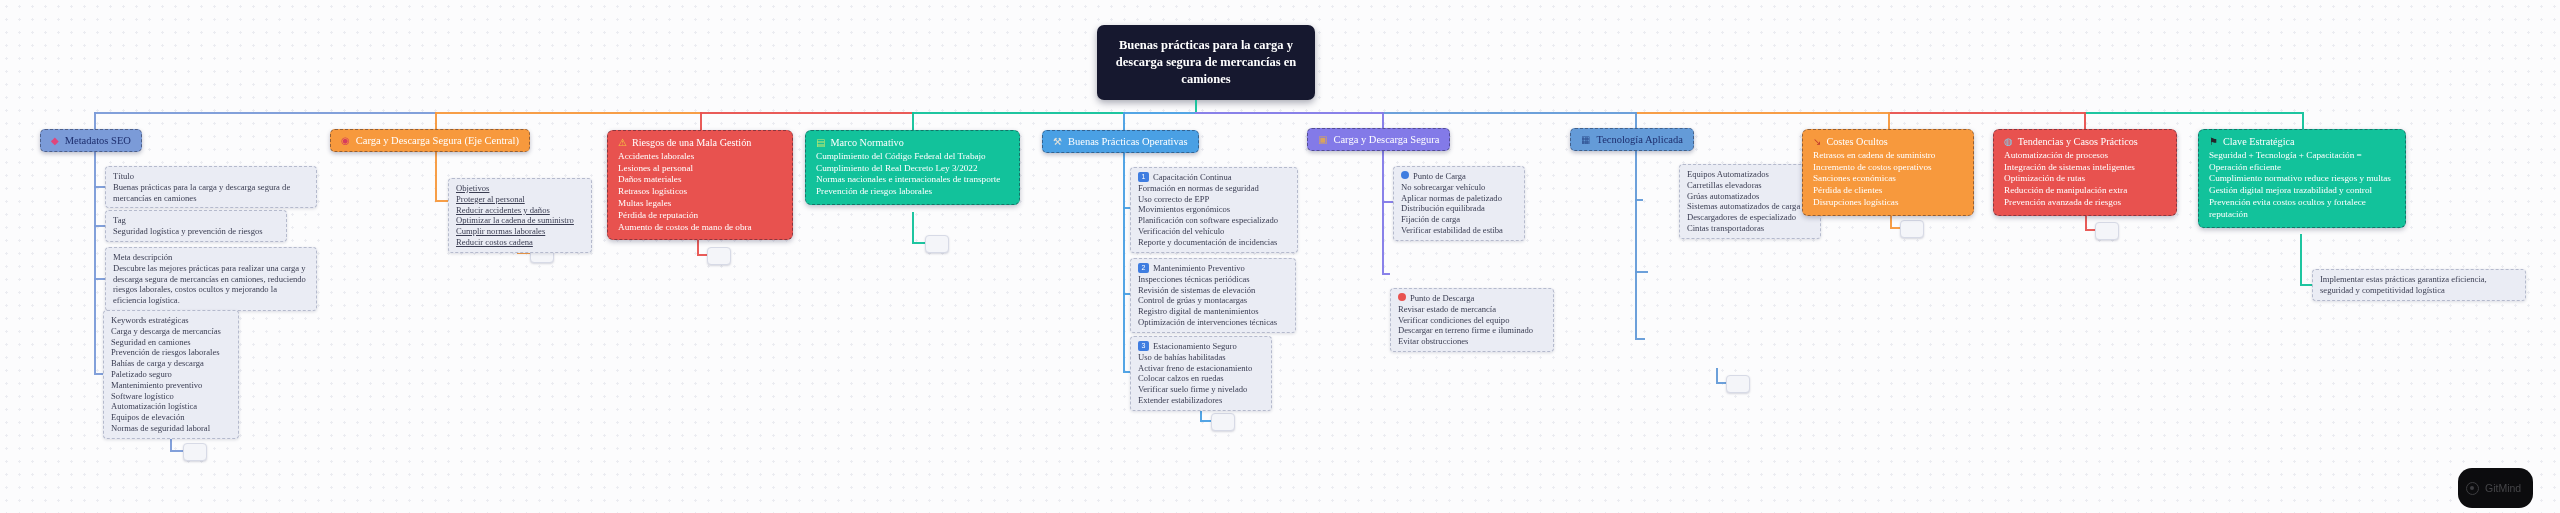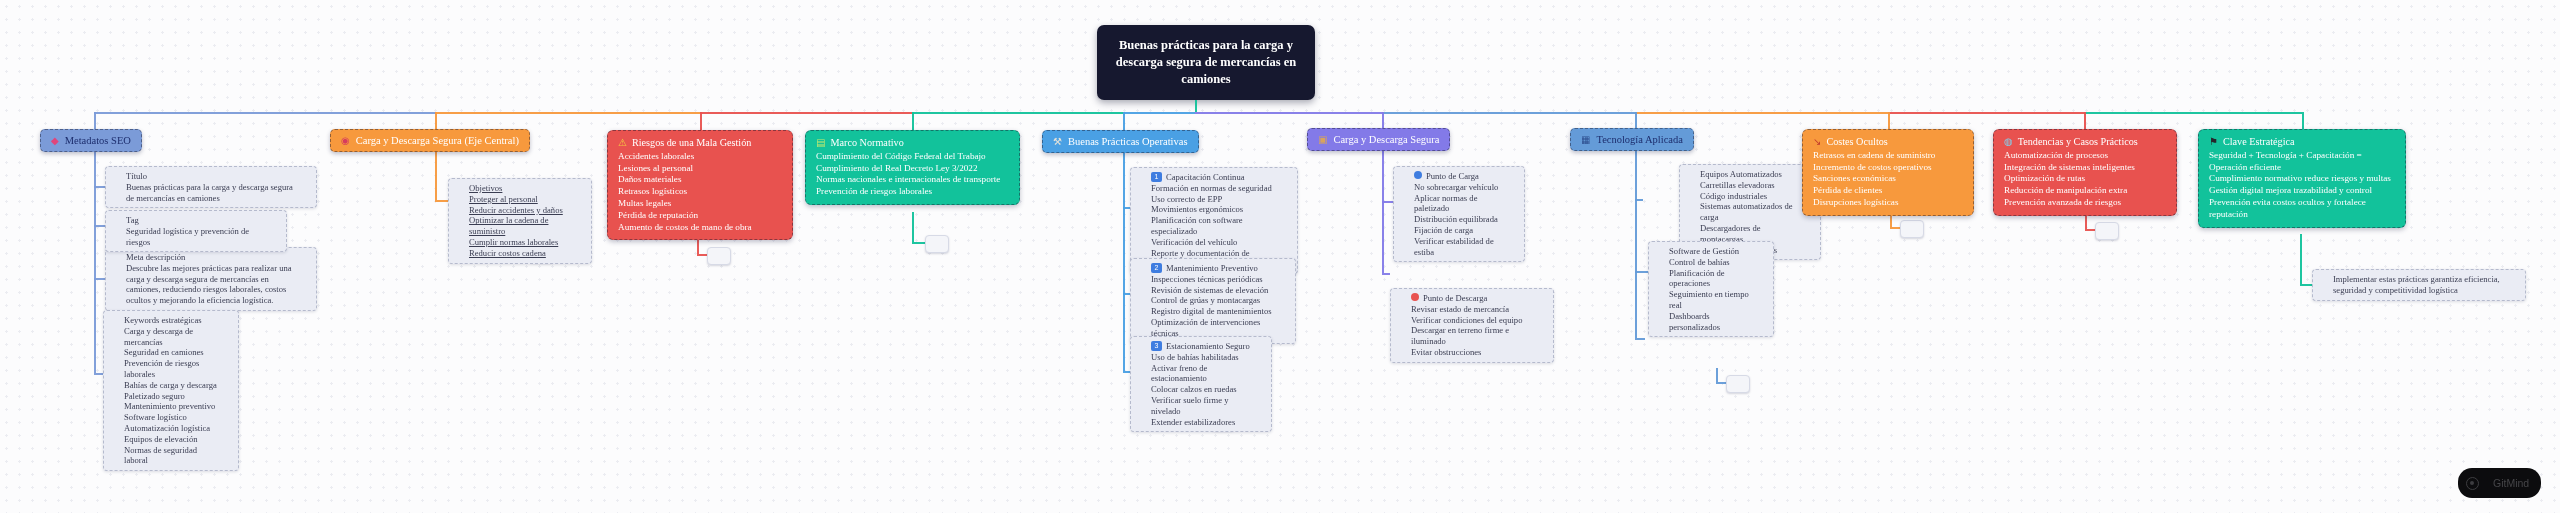"Título" .kid { padding: 4px 20px -> 4px 7px }
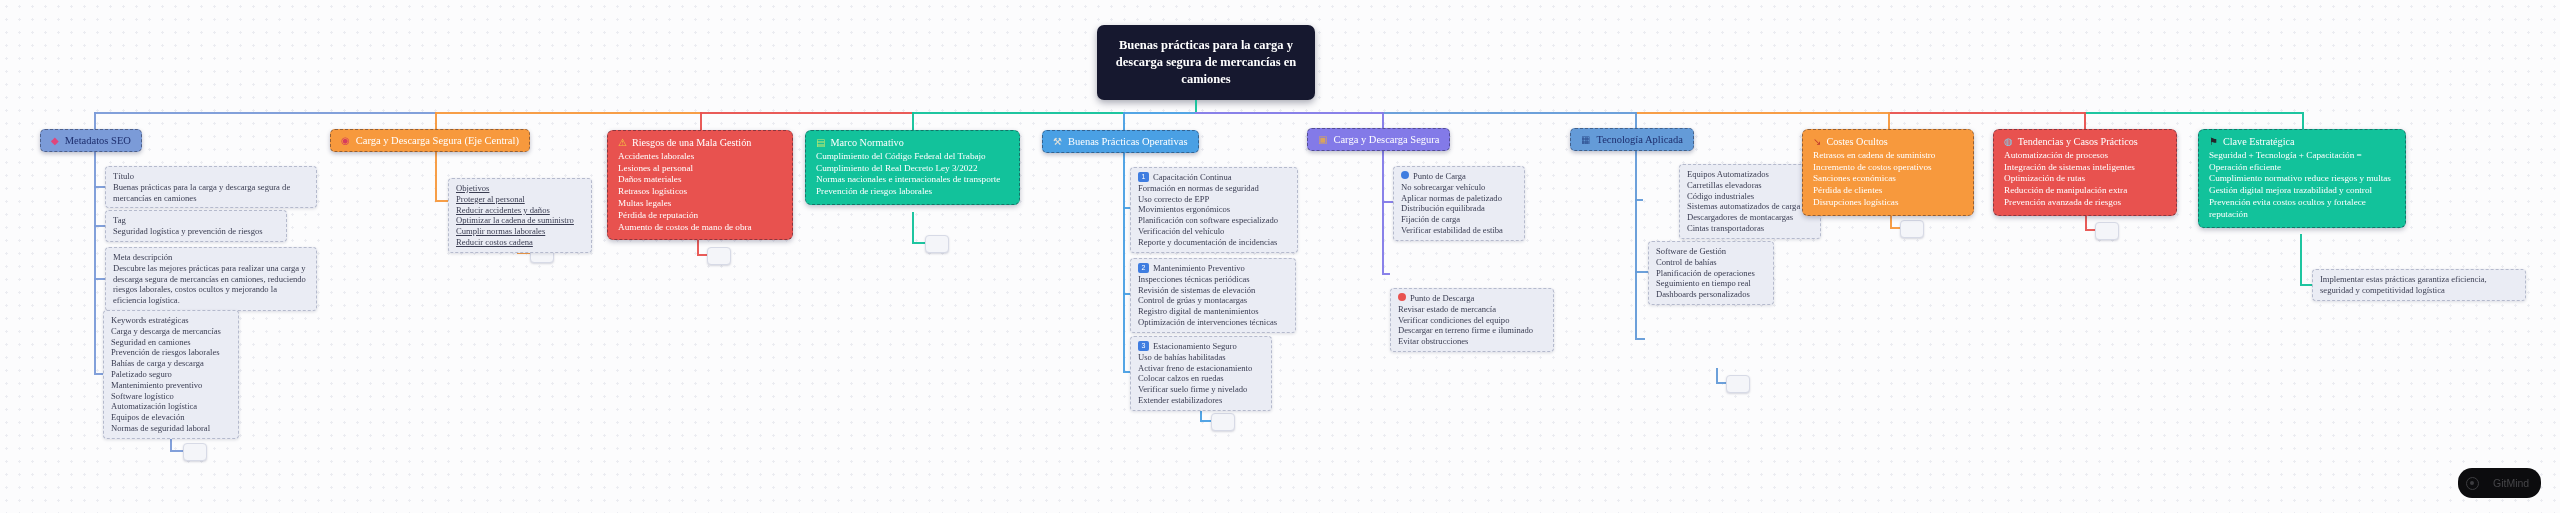"Código industriales" div { text: Código industriales -> Grúas automatizados }
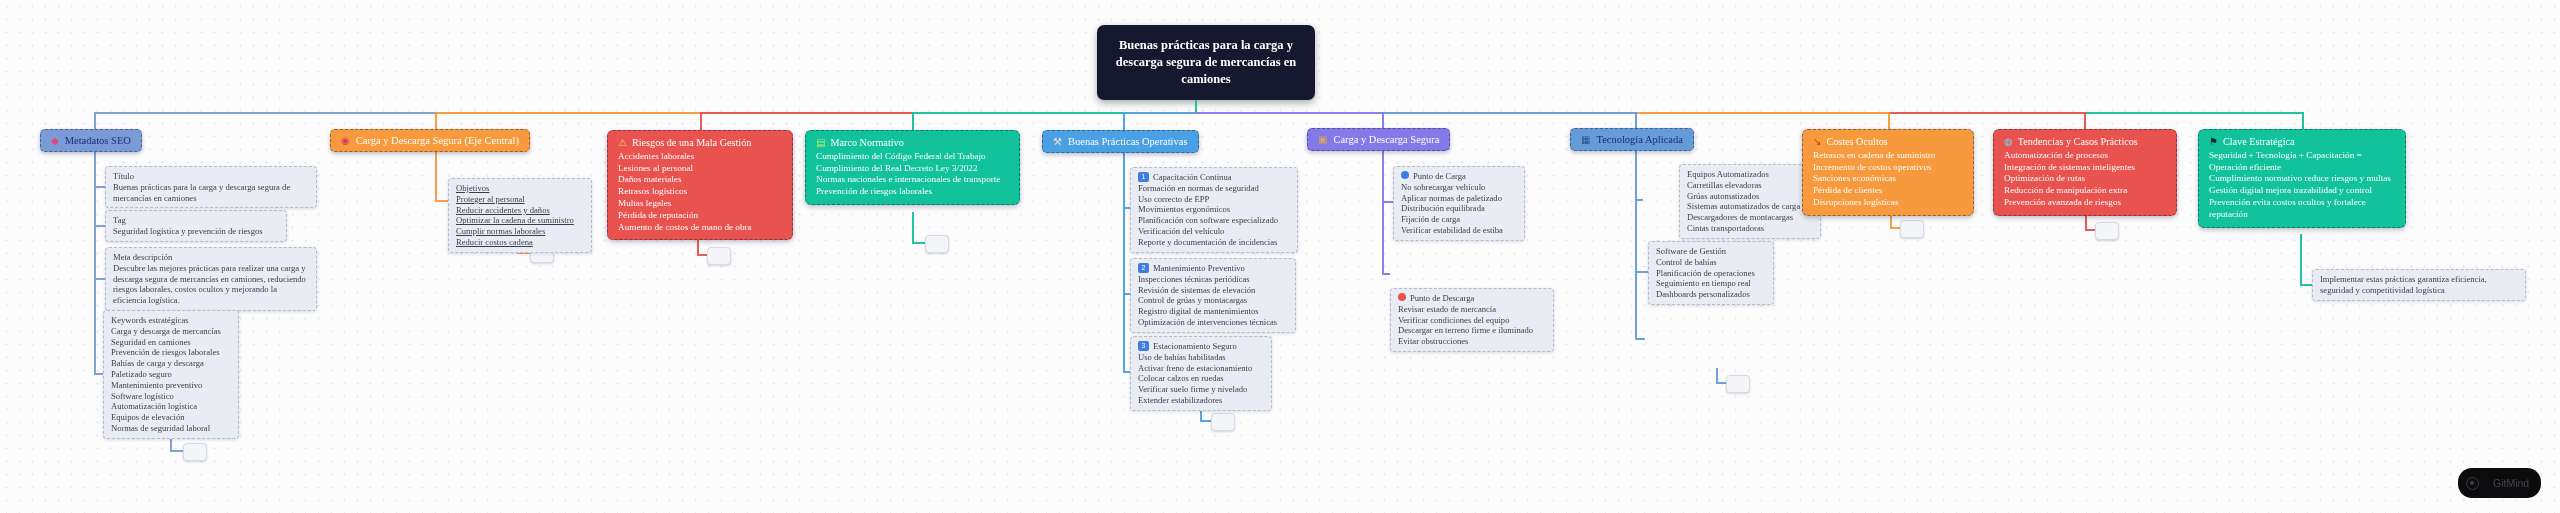"Descargadores de montacargas" div { text: montacargas -> especializado }
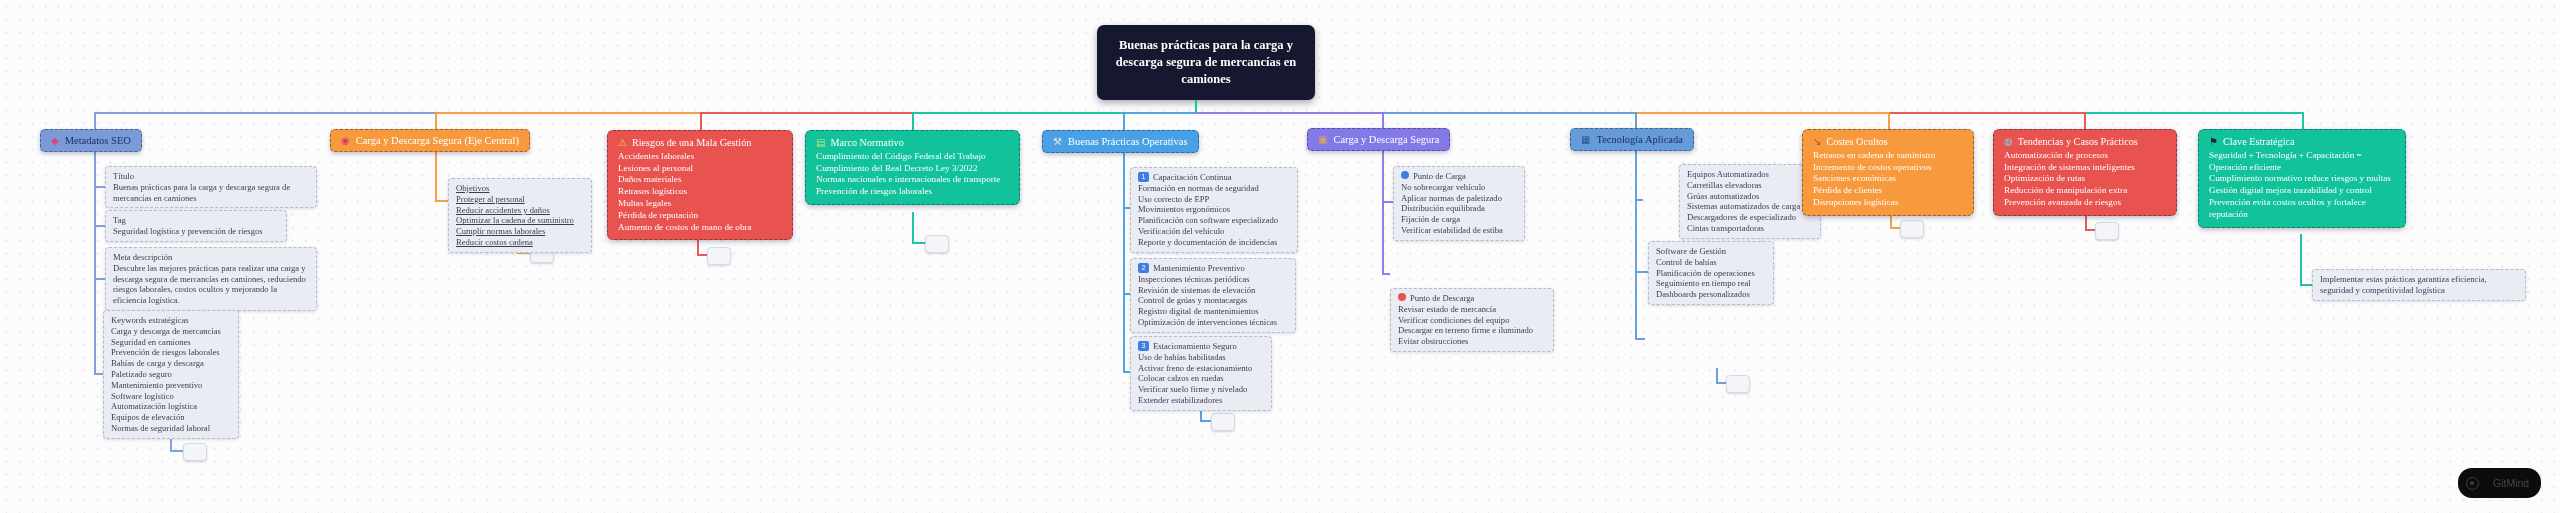"Software de Gestión" div.kid { html: <div> <div>Software de Gestión</div> <div>Control de bahías</div> <div>Planificación de operaciones</div> <div>Seguimiento en tiempo real</div> <div>Dashboards personalizados</div> </div> -> none }
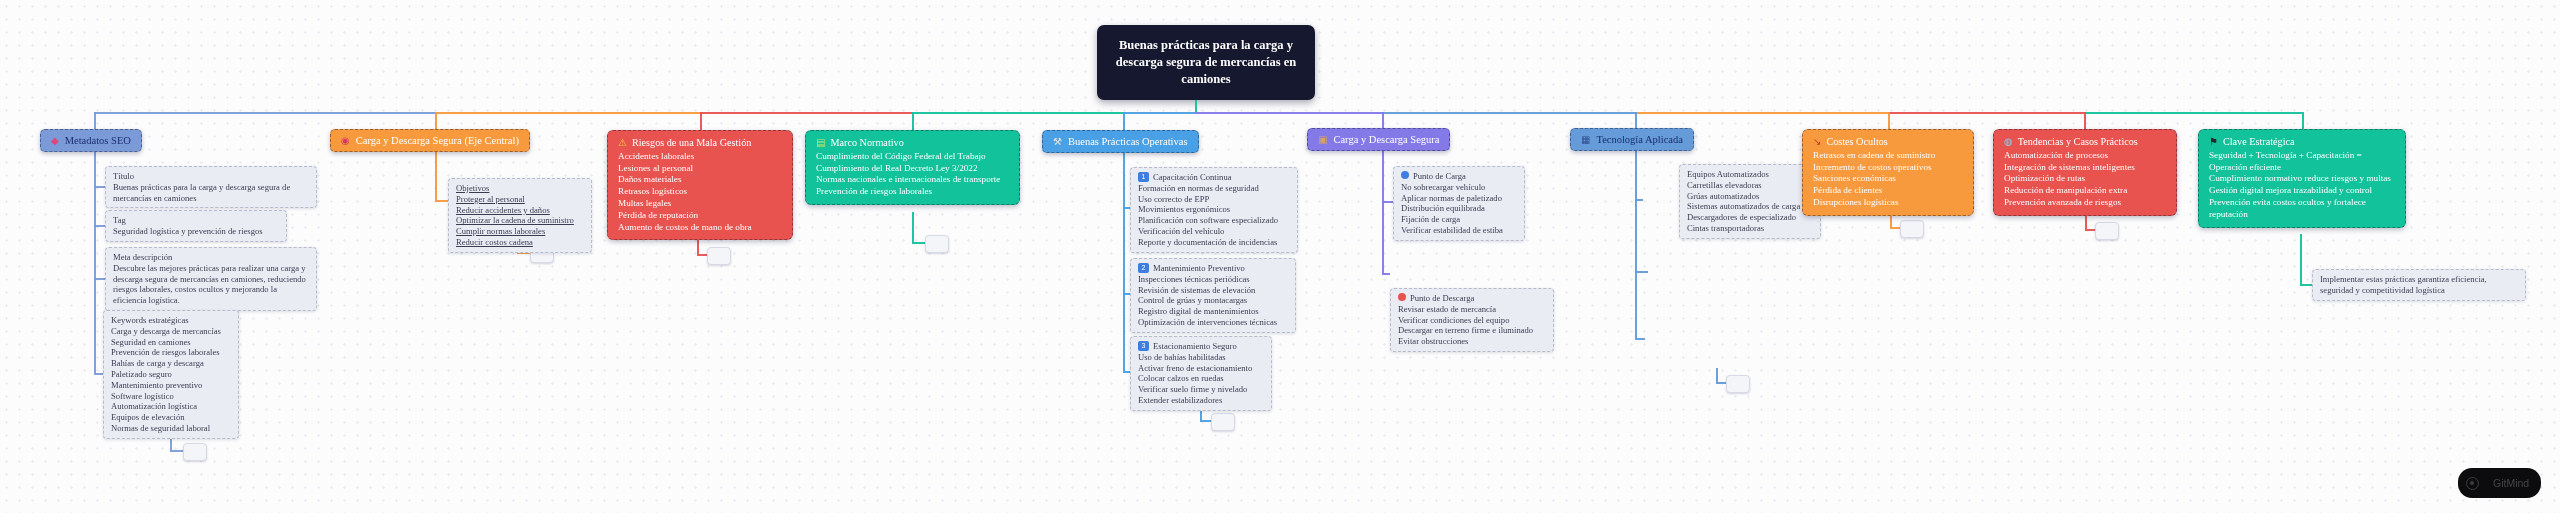"GitMind" .watermark { gap: 14px -> 6px; height: 30px -> 40px }
